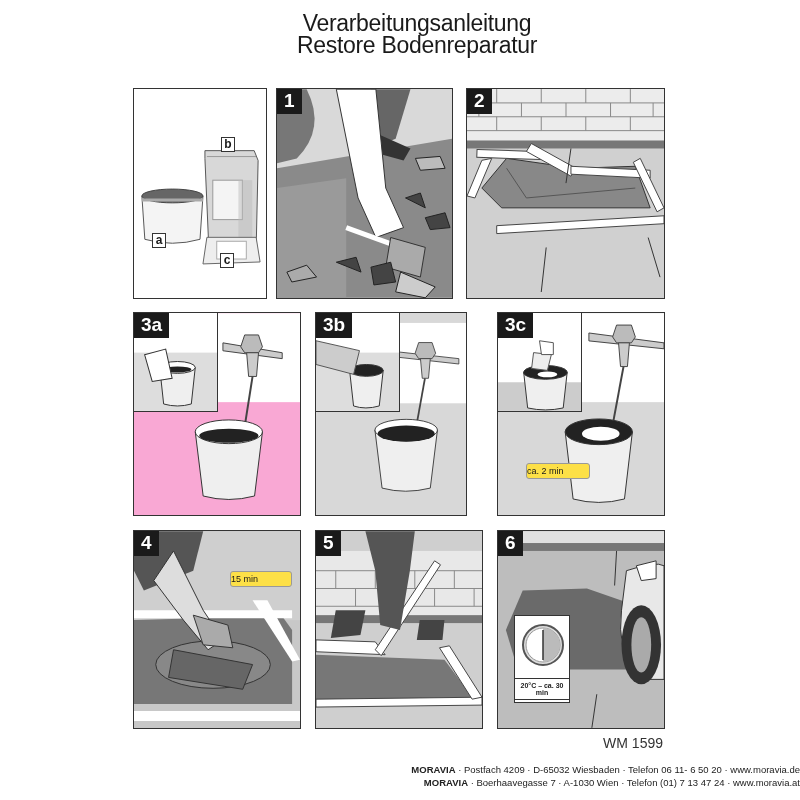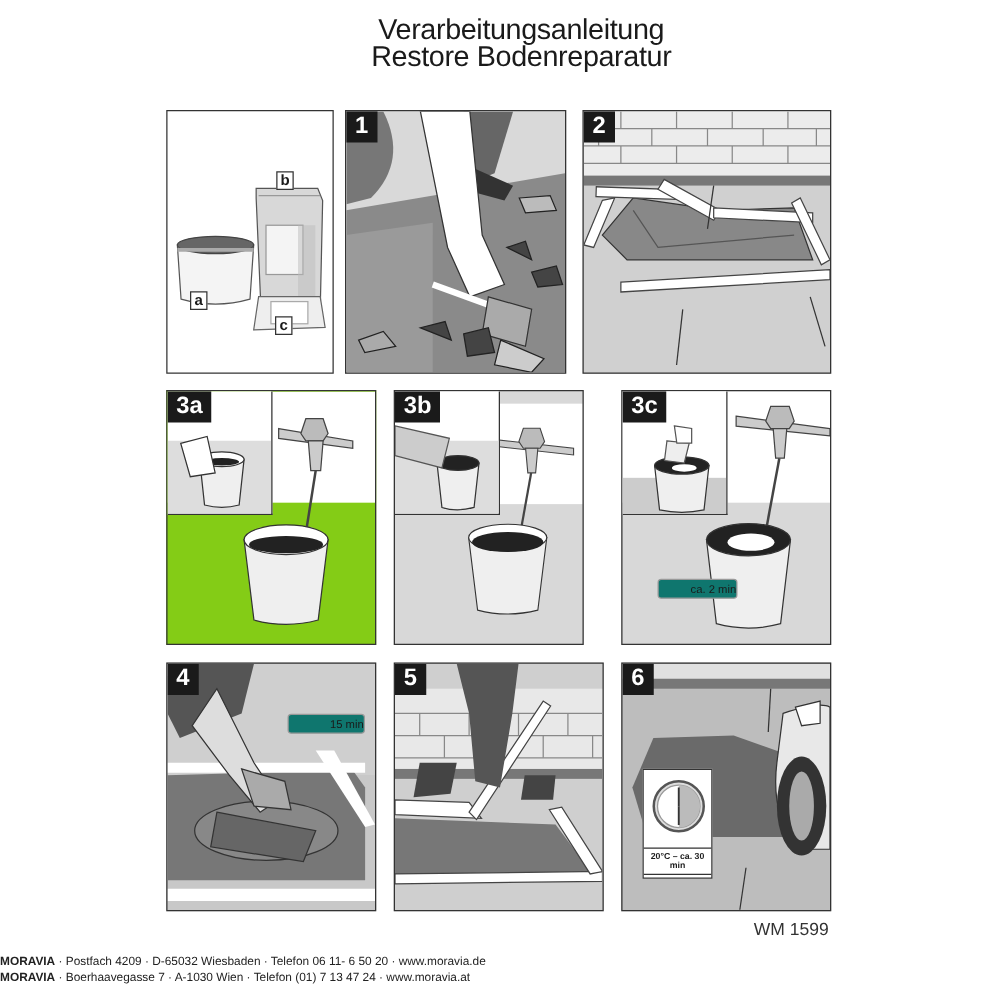"3a" div.panel { background: #84cc16 -> #f9a8d4 }
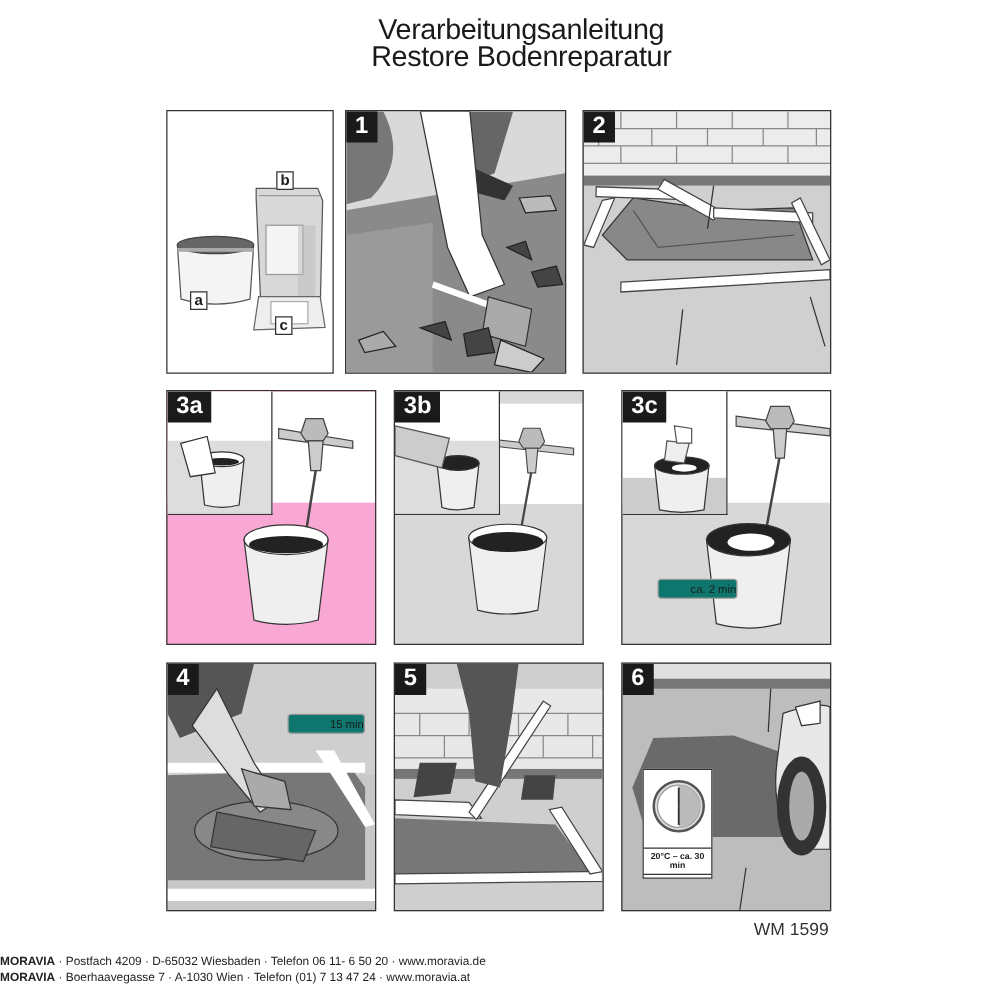"ca. 2 min" .time-box { background: #0f766e -> #fde047; text-align: right -> left }
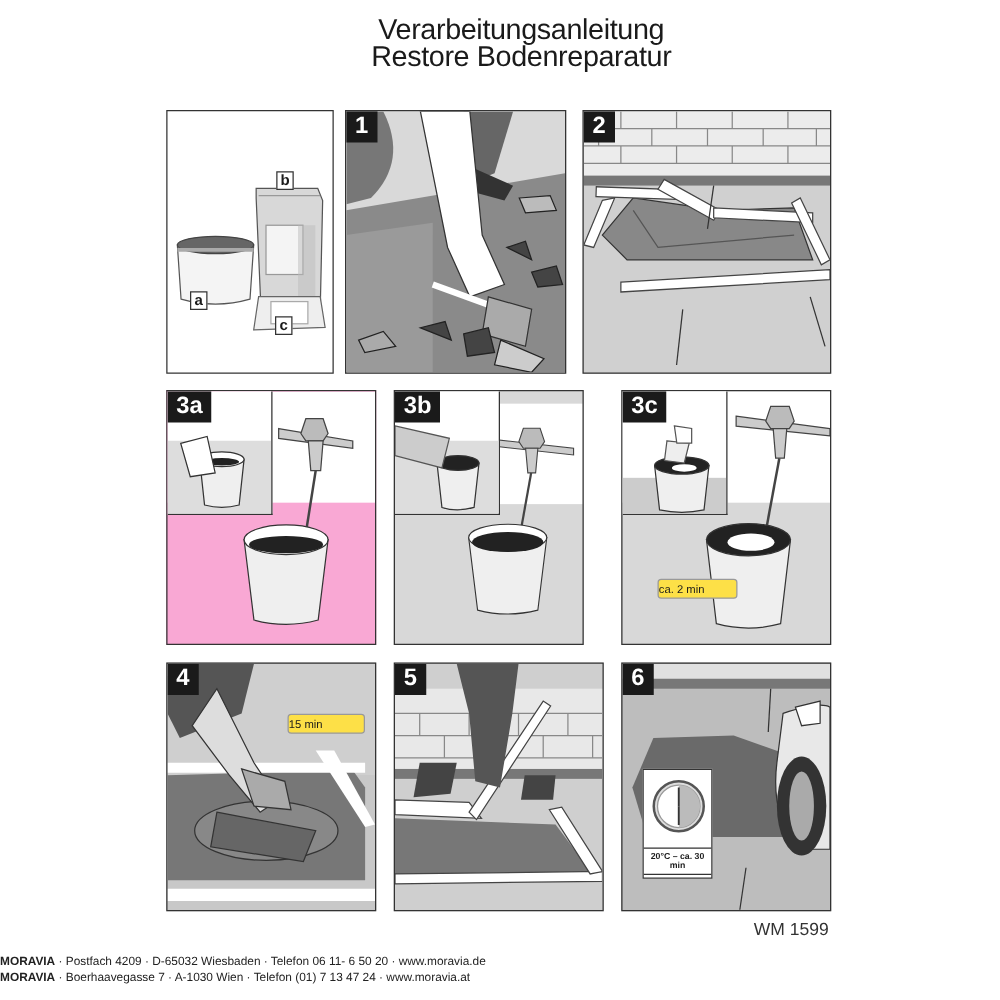"MORAVIA · Postfach 4209 ·" .footer { text-align: left -> right }
